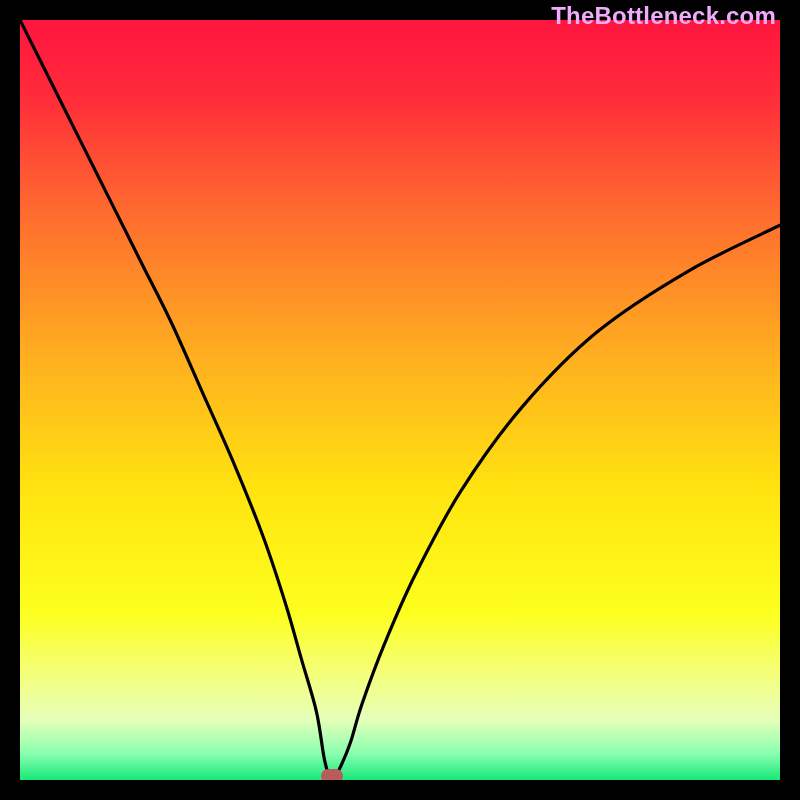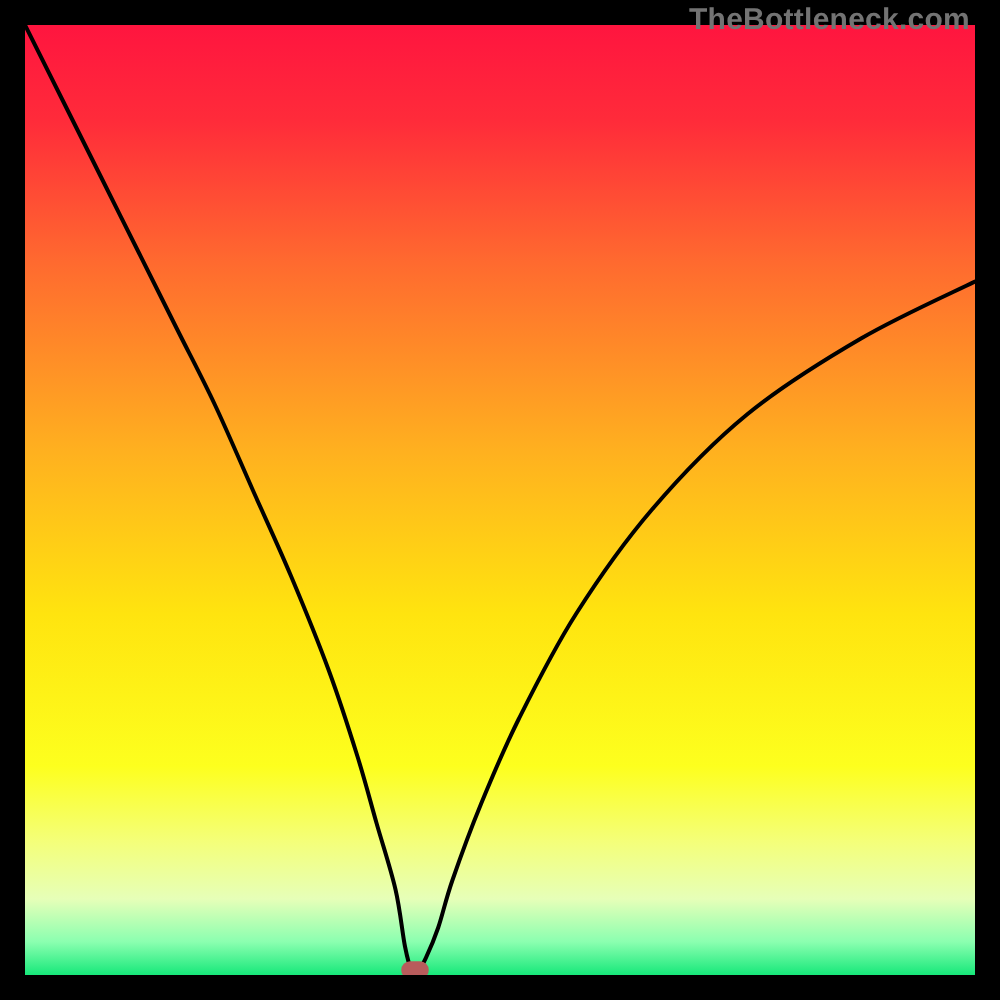"TheBottleneck.com" .watermark { color: #737373 -> #f0abfc }
